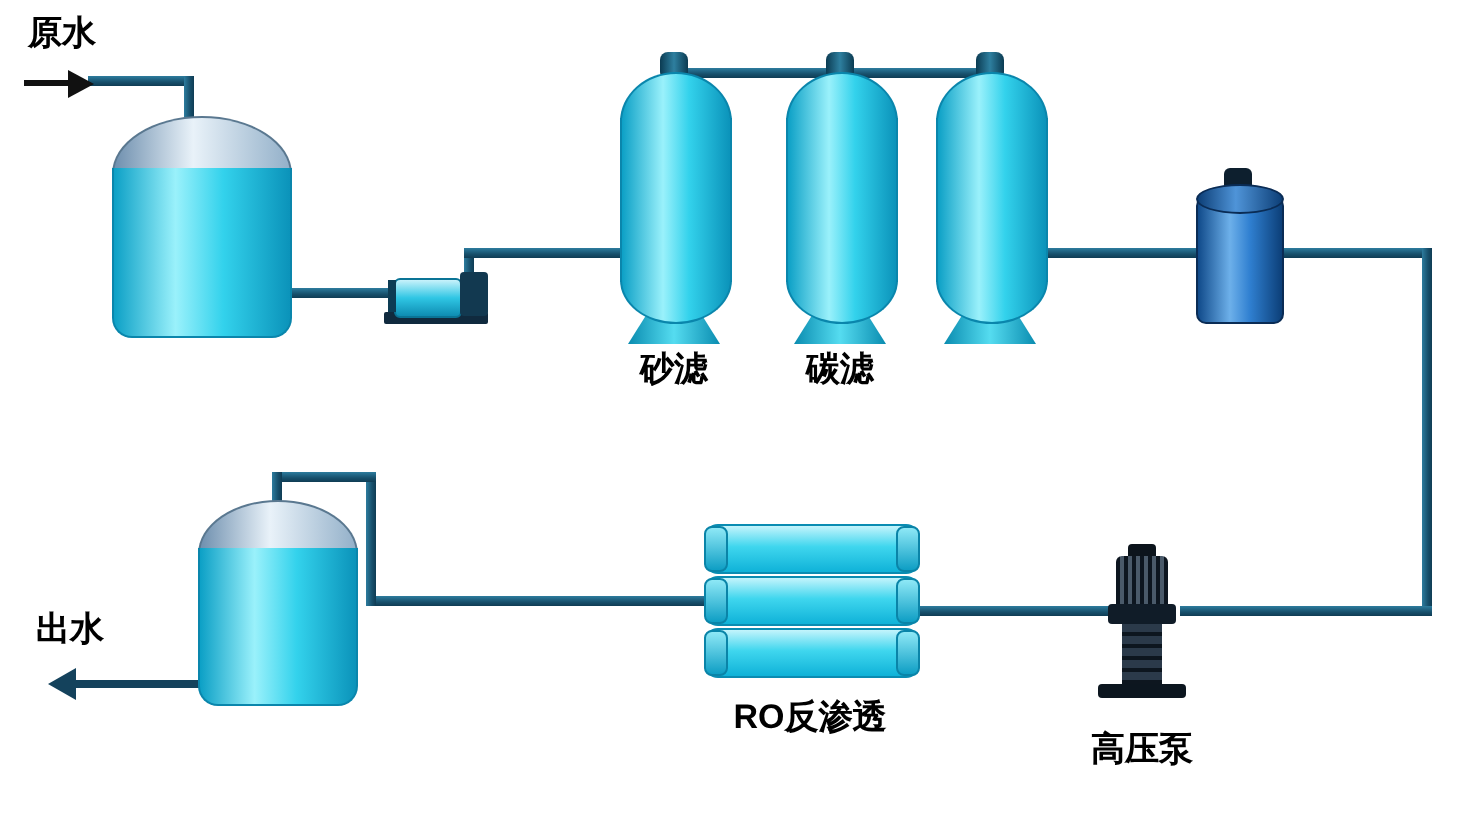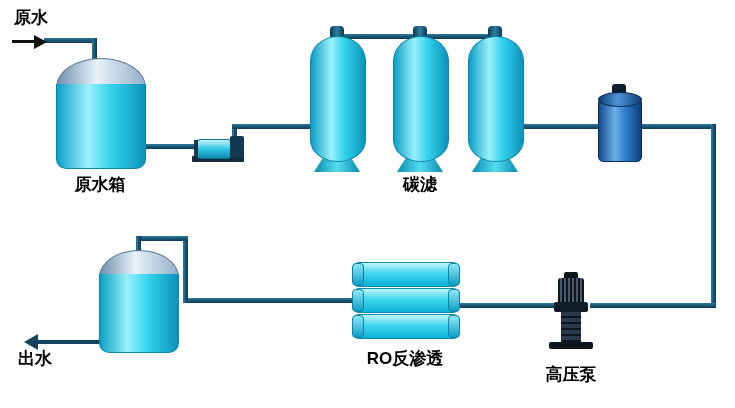"原水箱" div.label { html: <div>原水箱</div> -> none }
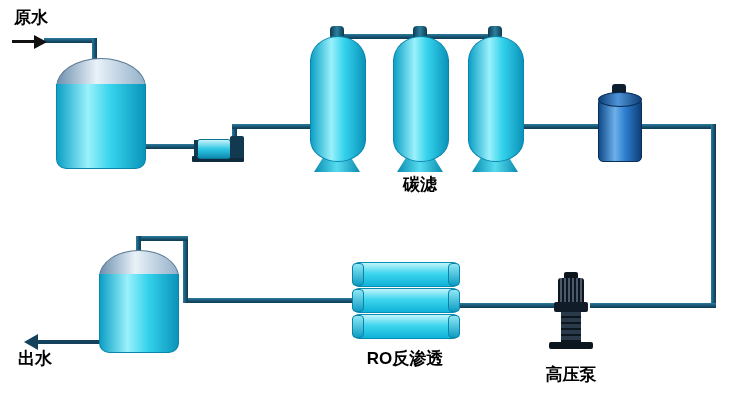"砂滤" div.label { html: none -> <div>砂滤</div> }
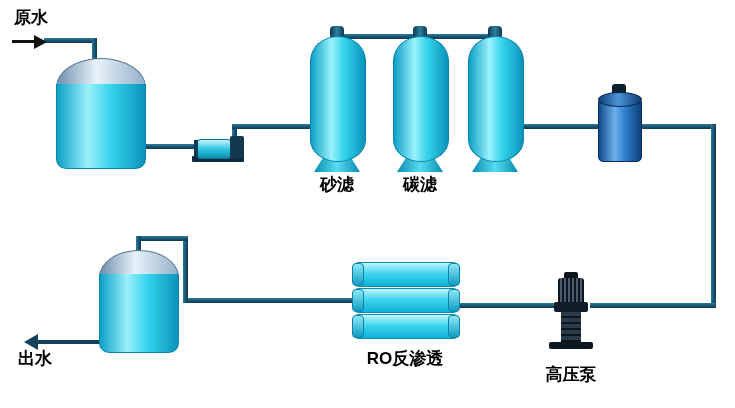"出水" div.label { margin-top: 44px -> none }
